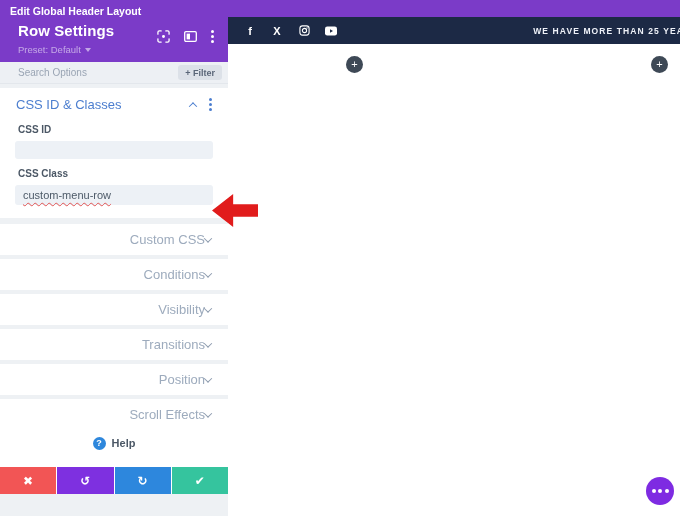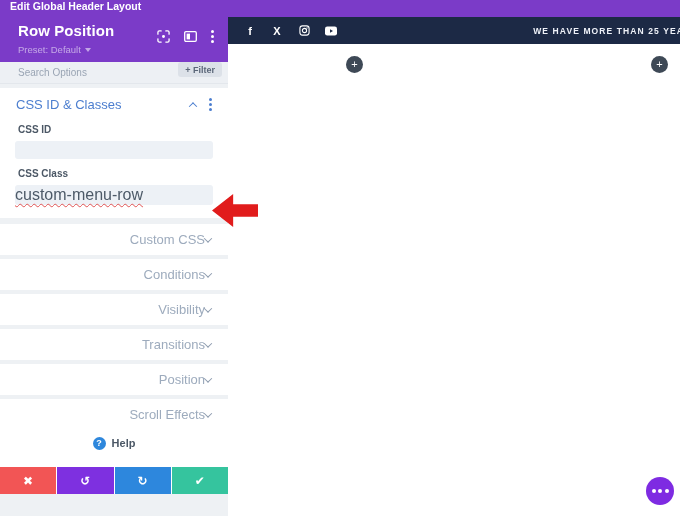"Edit Global Header Layout" .titlebar { align-items: flex-start -> flex-end }
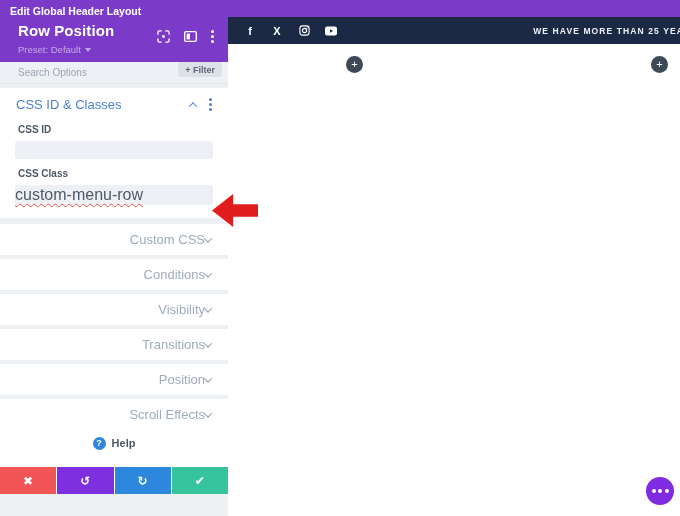"Row Position" h1 { text: Position -> Settings }
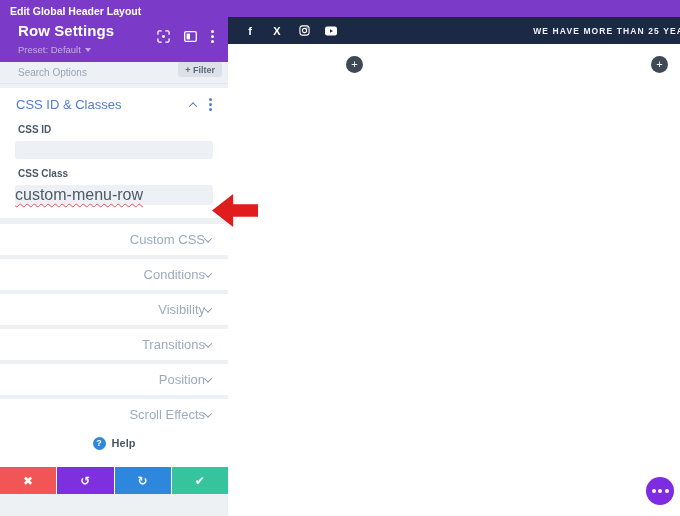"Search Options" .searchbar { align-items: none -> center }
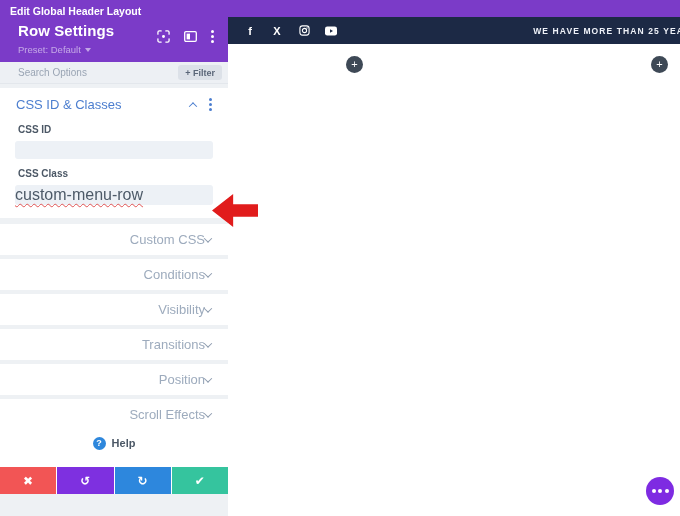"custom-menu-row" .text-input { font-size: 16px -> 11px; padding: 0 0 -> 0 8px }
